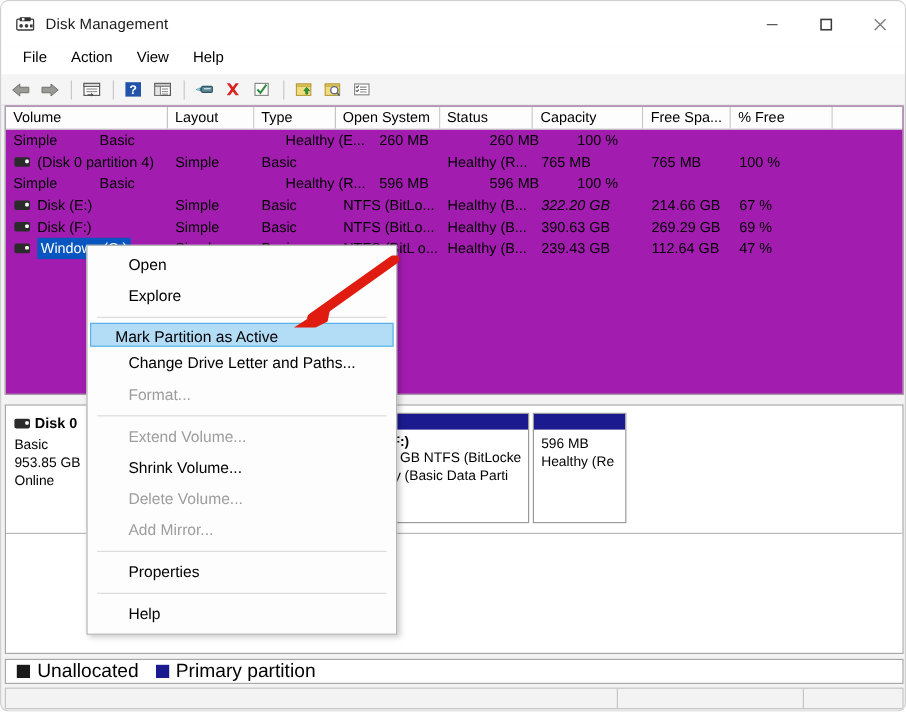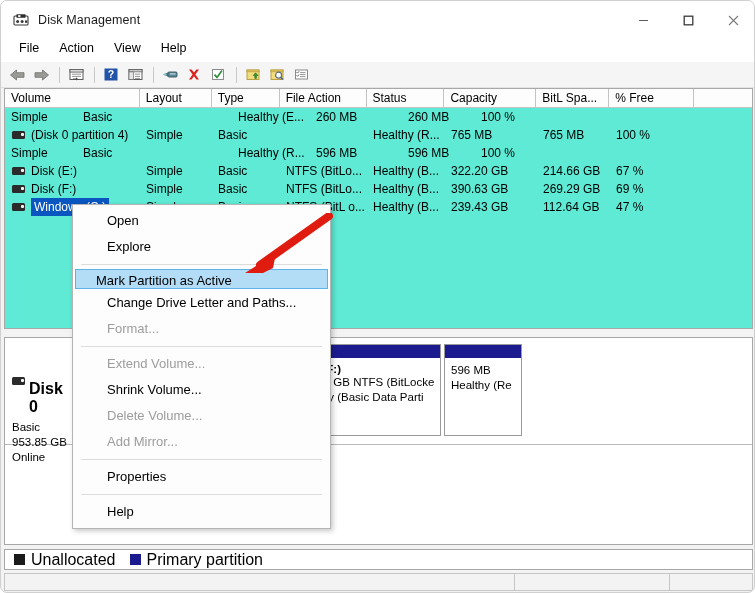"Volume" .vollist { background: #5eead4 -> #a21caf }
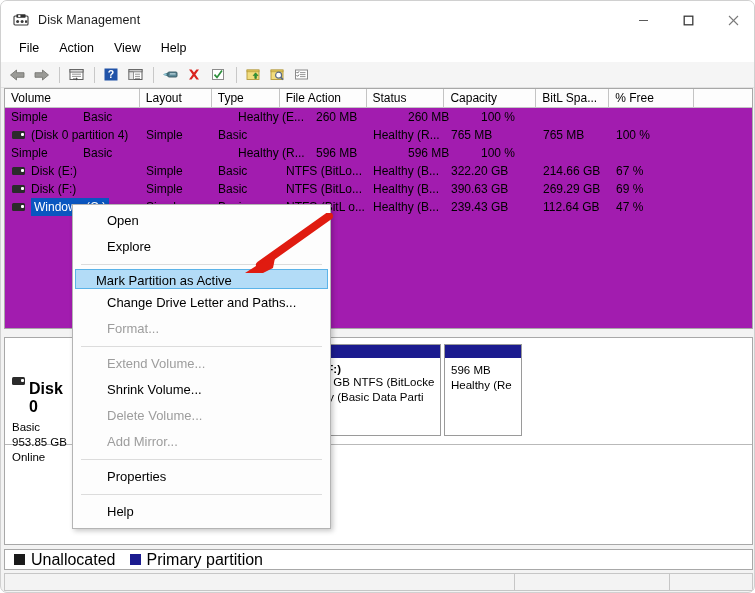"File Action" div.vl-th { text: File Action -> Open System }
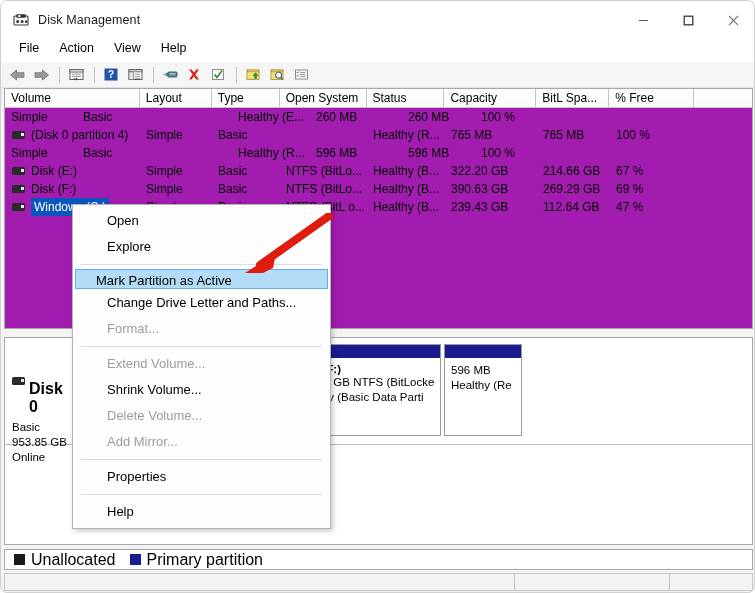"BitL Spa..." div.vl-th { text: BitL -> Free }
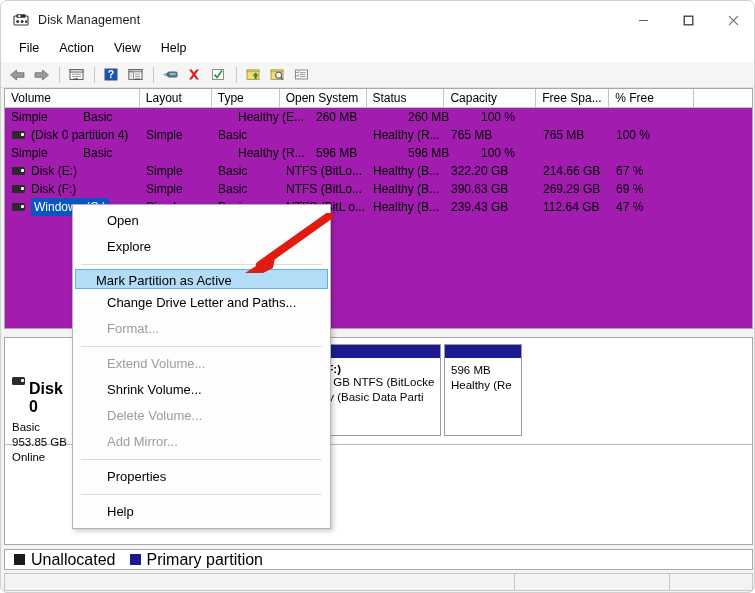"322.20 GB" div.vl-td { font-style: none -> italic }
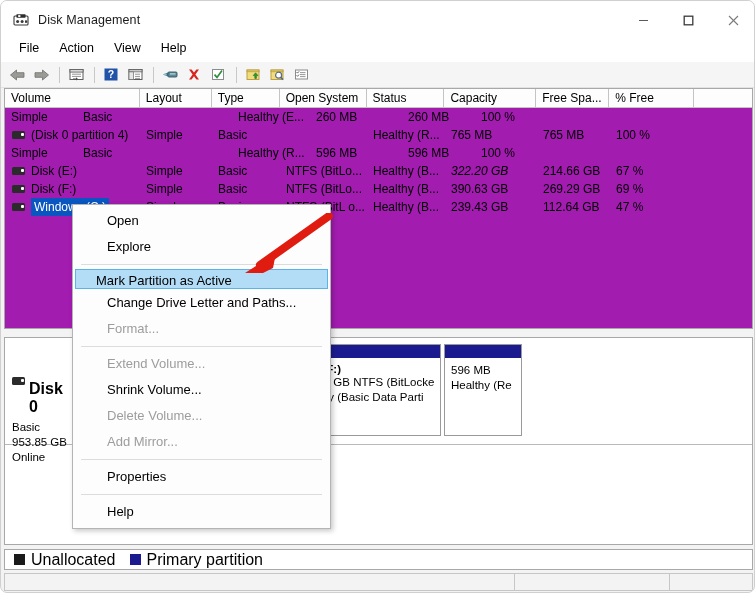"Disk 0" .disk-title-text { font-size: 16px -> 12px; margin-top: 34px -> none }
